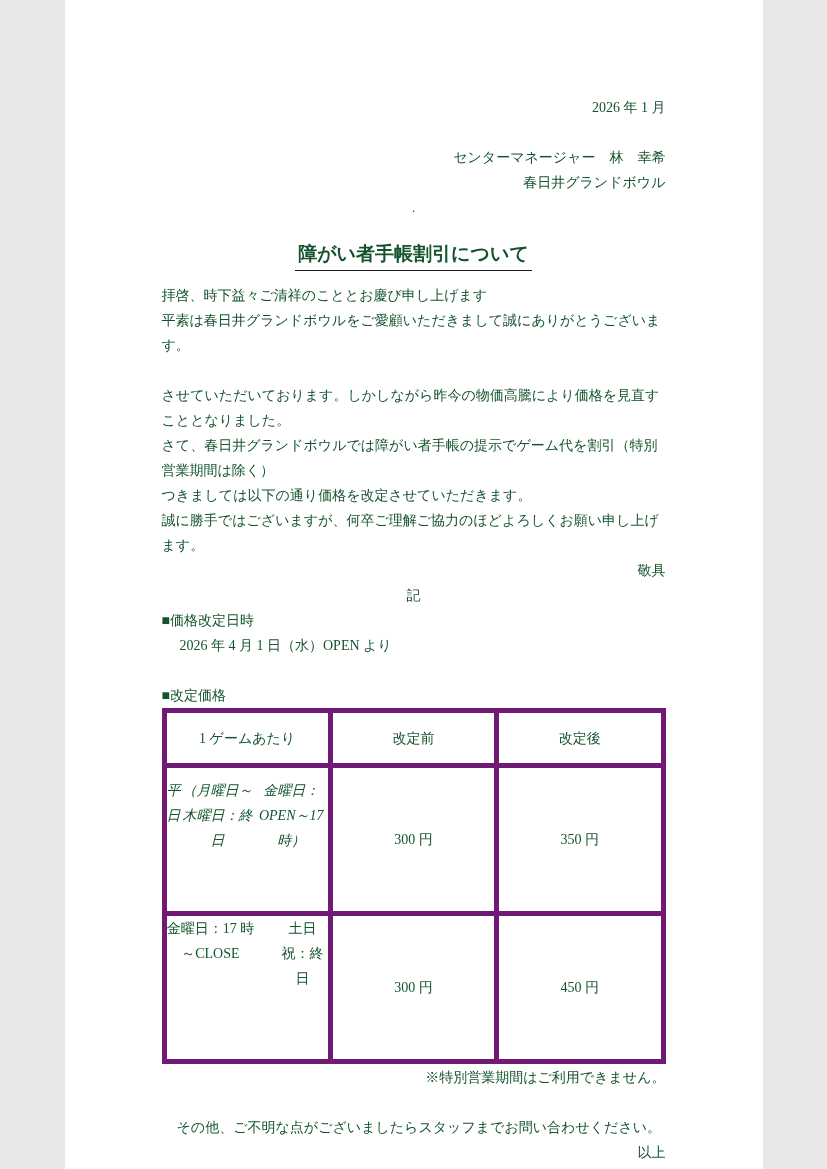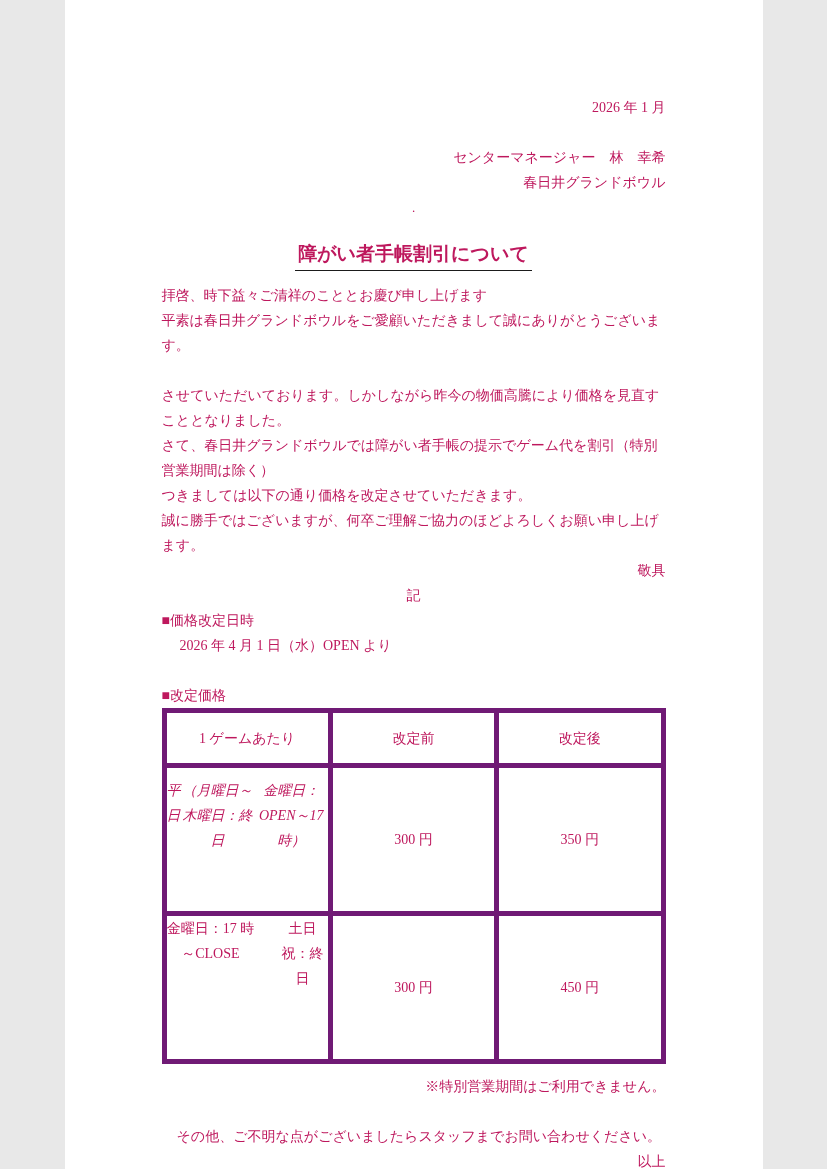"2026 年 1 月" .page { color: #be185d -> #14532d }
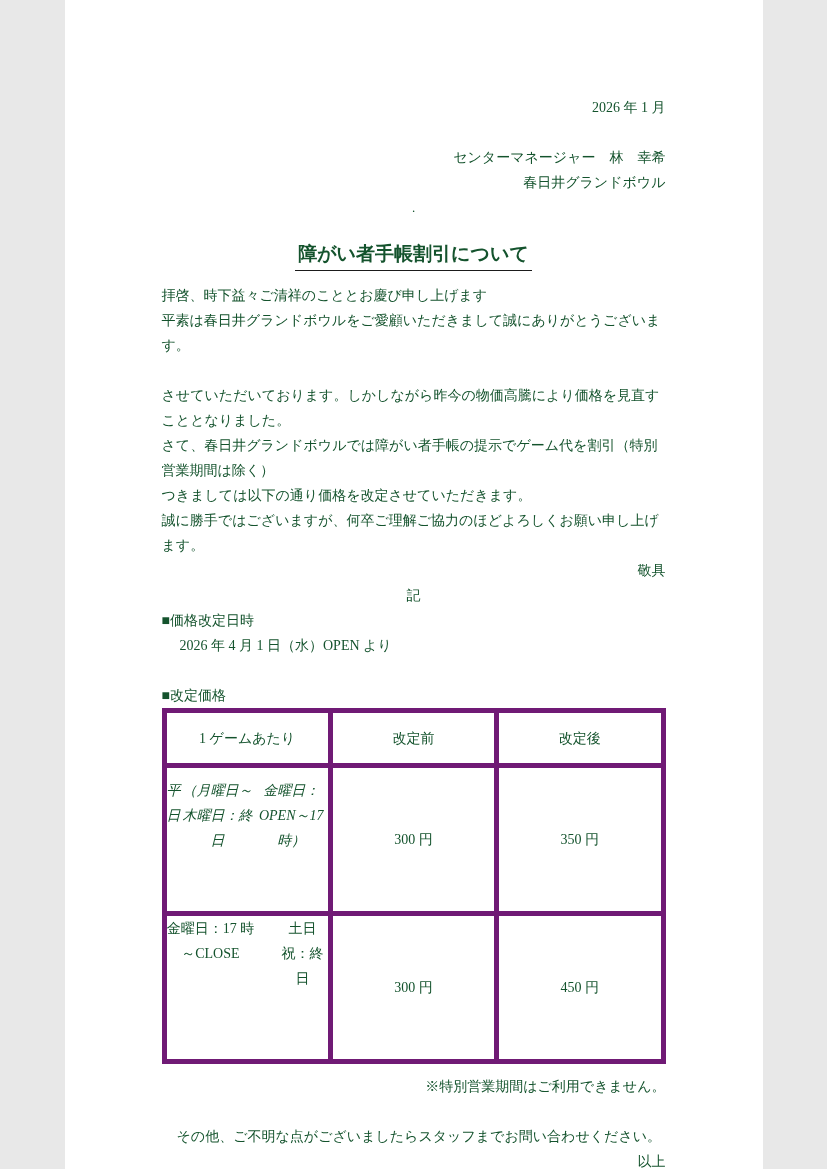"※特別営業期間はご利用できません。" .note-line { margin-top: 10px -> 1px }
